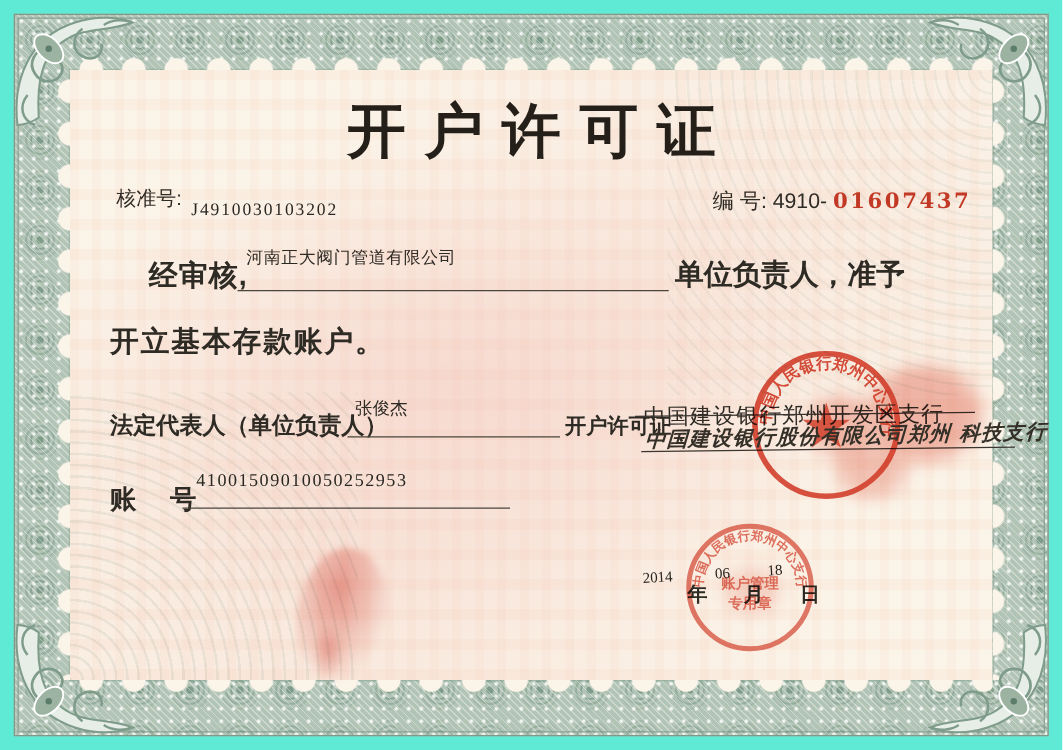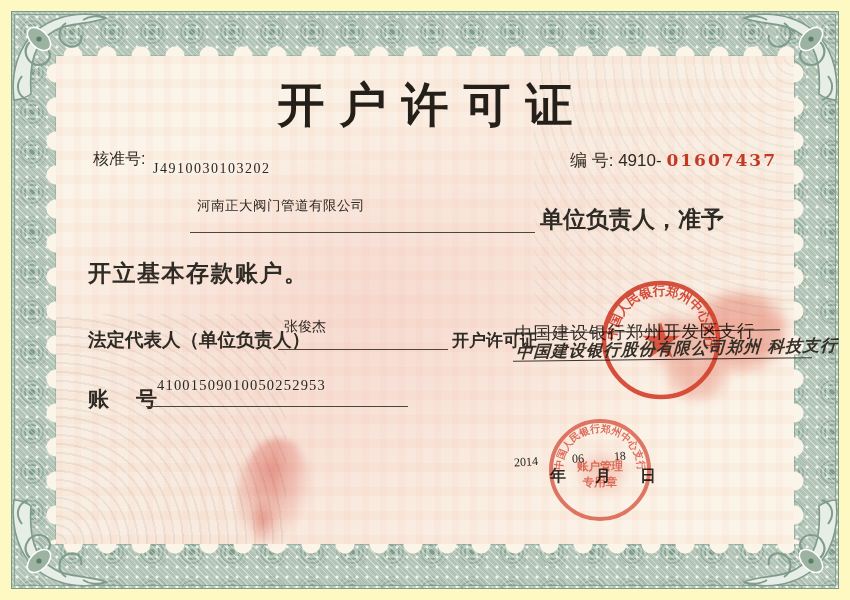"开户许可证" .cert { background: #fef9c3 -> #5eead4 }
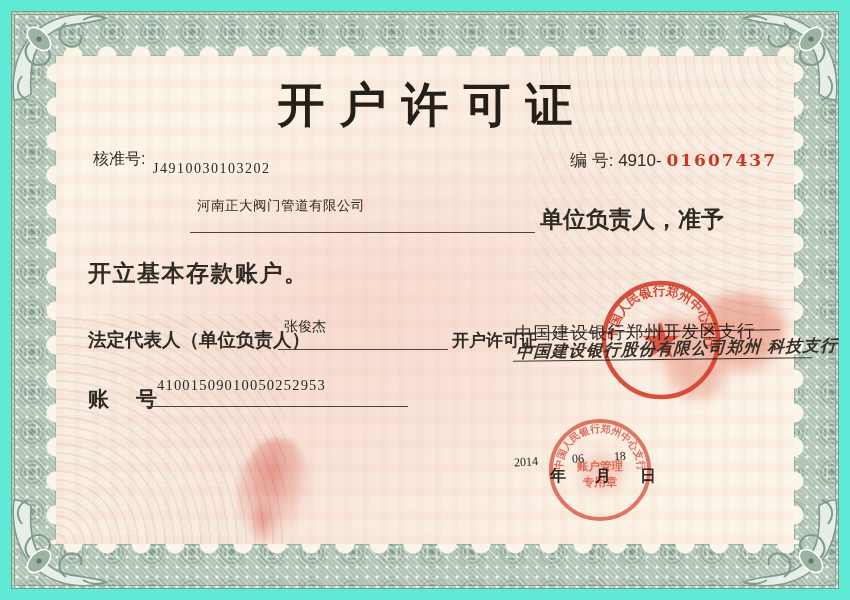"经审核," div.abs { html: none -> <div>经审核,</div> }
